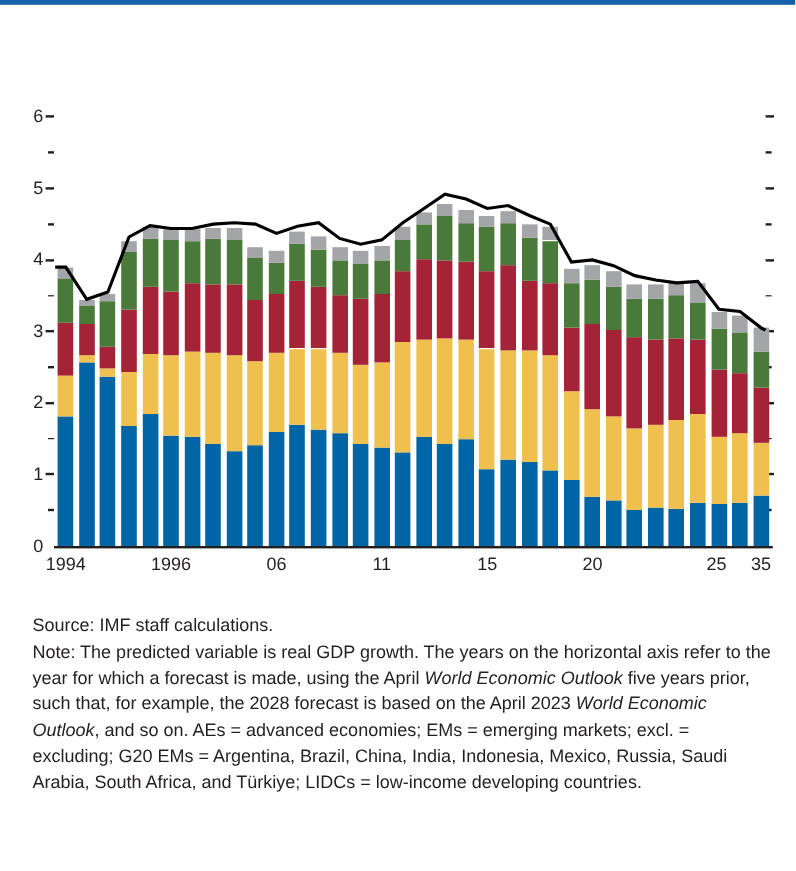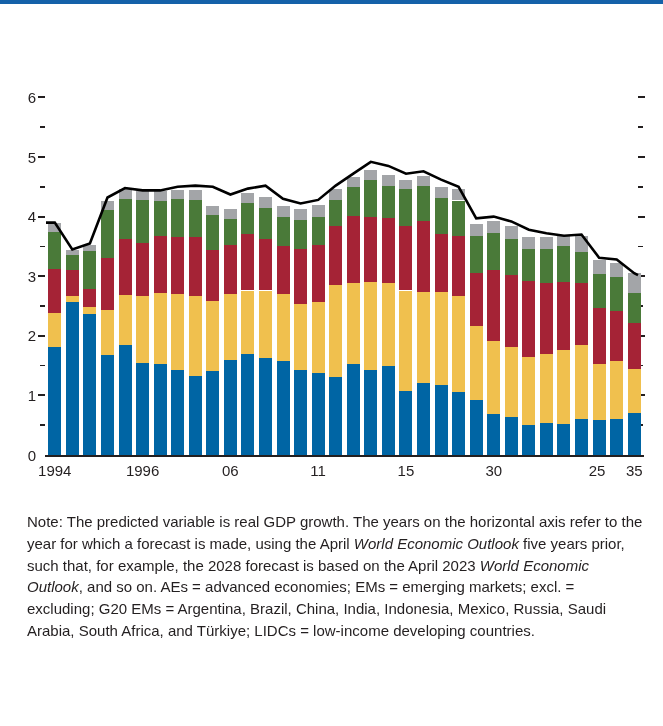"30" div.xtick-label { text: 30 -> 20 }
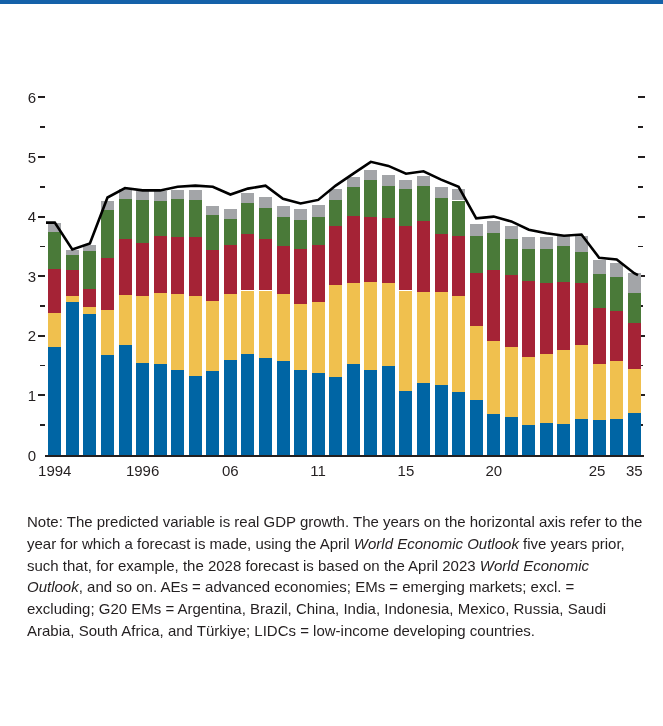"Source: IMF staff calculations." div { html: none -> <div>Source: IMF staff calculations.</div> }
